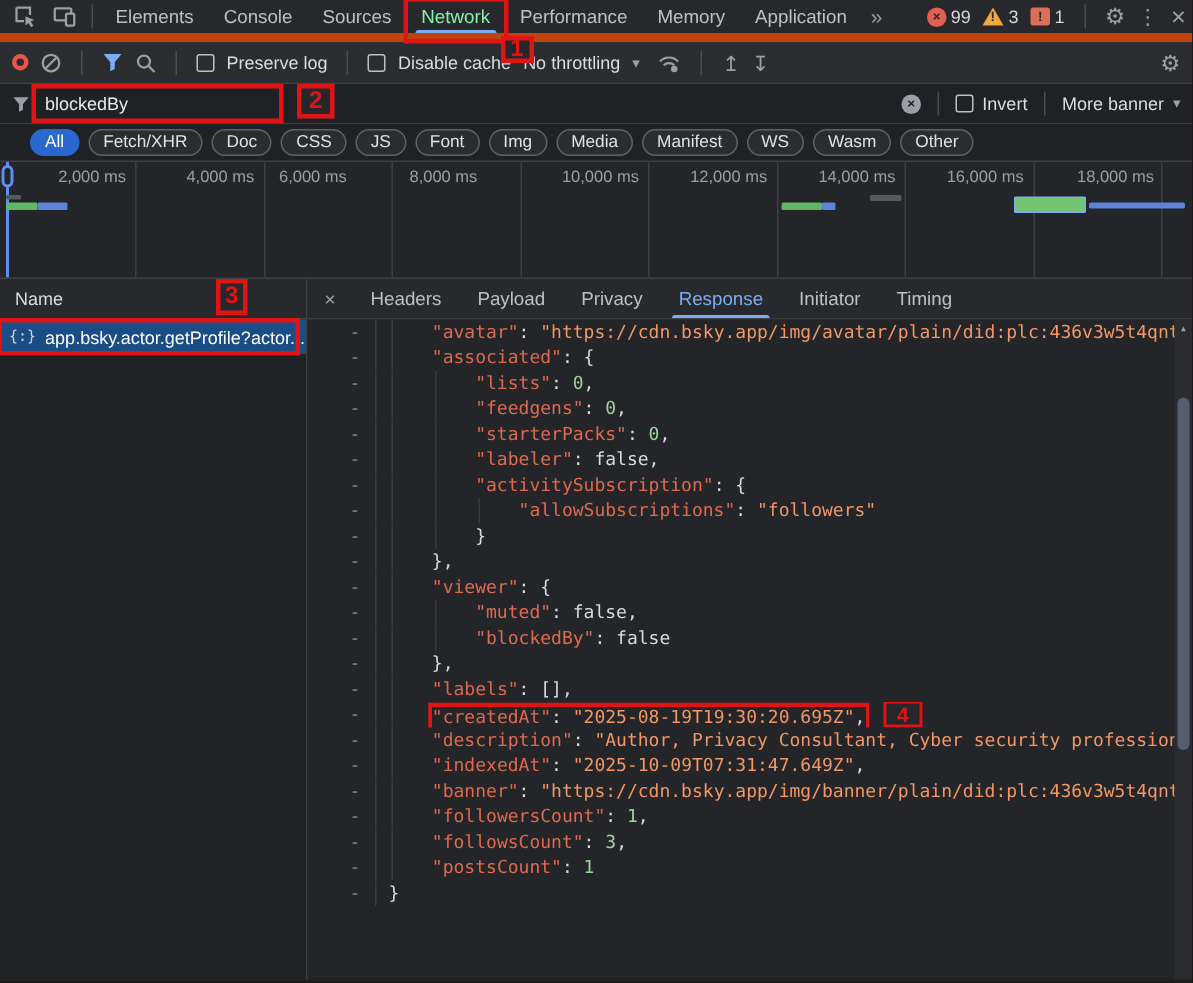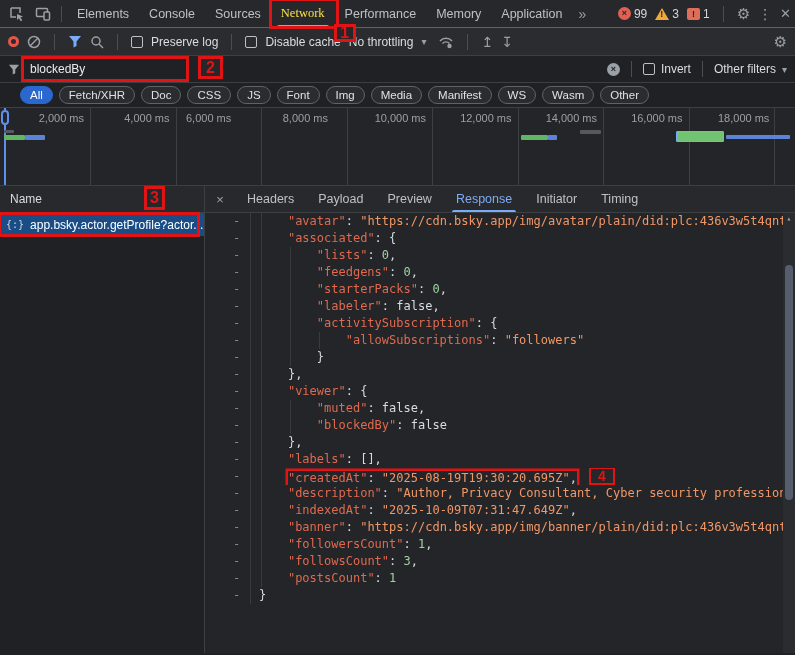"Elements" .topbar { border-bottom: 1px solid #c2410c -> 6px solid #c2410c }
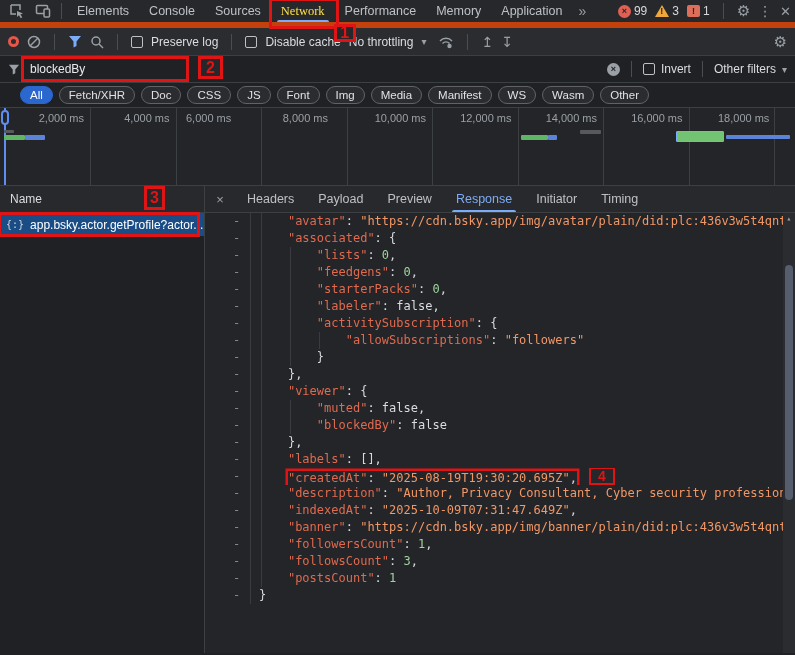"Network" .tab.active { color: #fde047 -> #86efac; font-family: Liberation Serif, serif -> none }
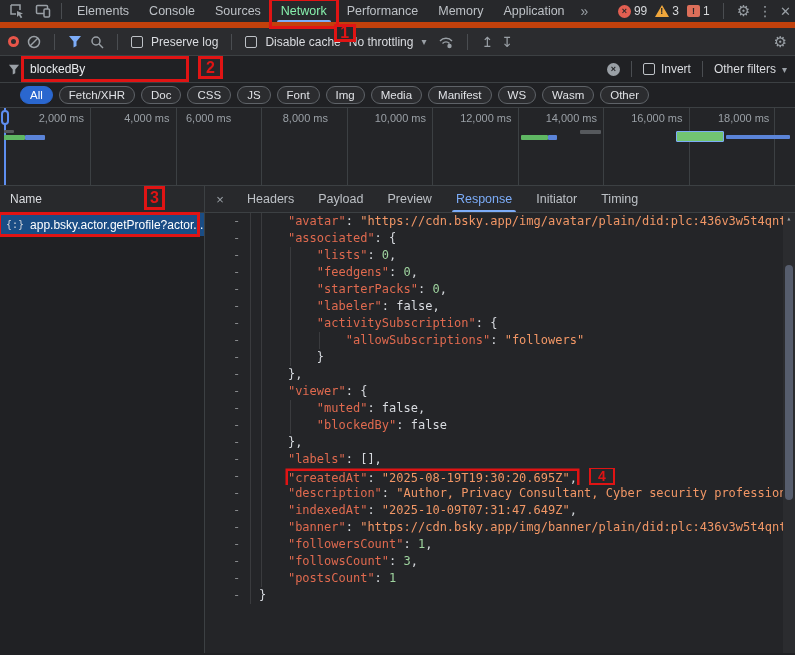"Other filters" span.lbl { text: Other filters -> More banner }
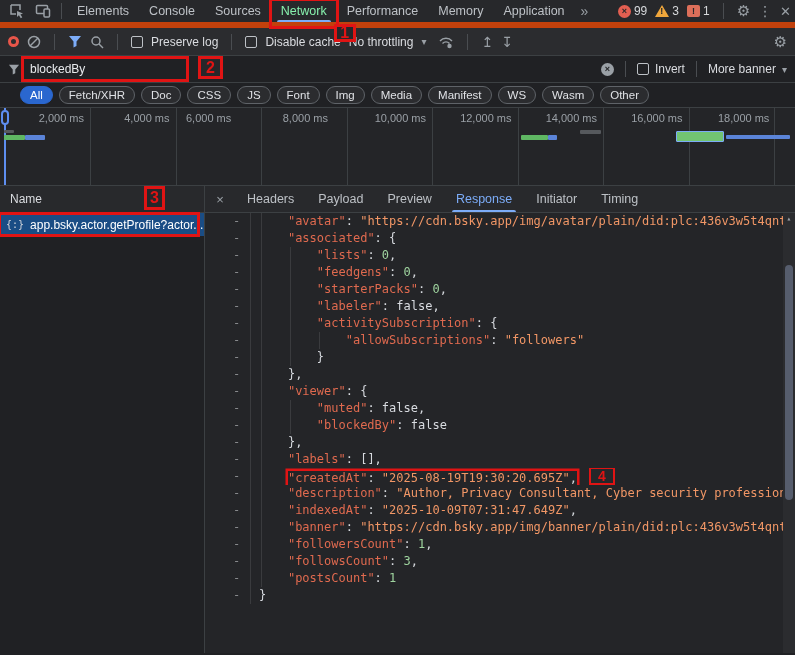"8,000 ms" span.glabel { left: 262px -> 273px; text-align: right -> left }
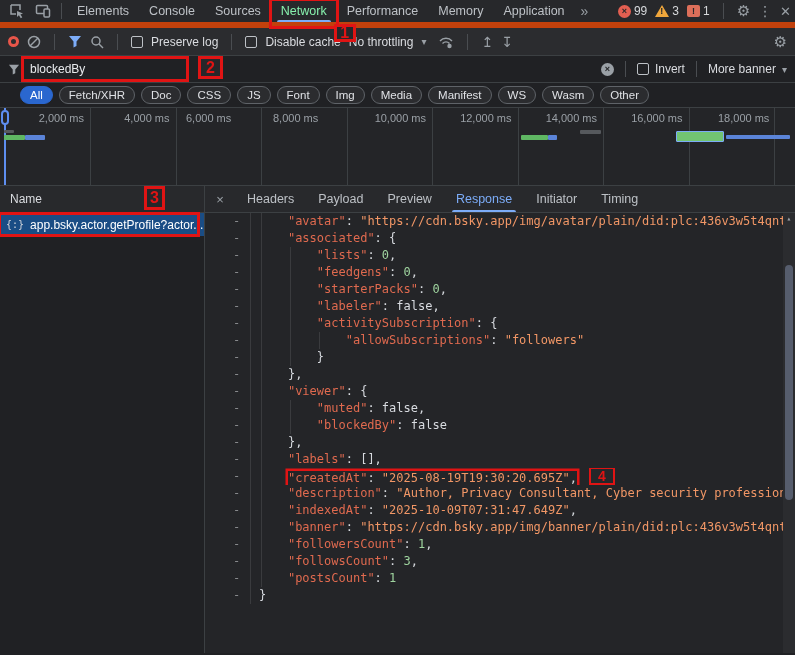"Preview" span.rp-tab { text: Preview -> Privacy }
